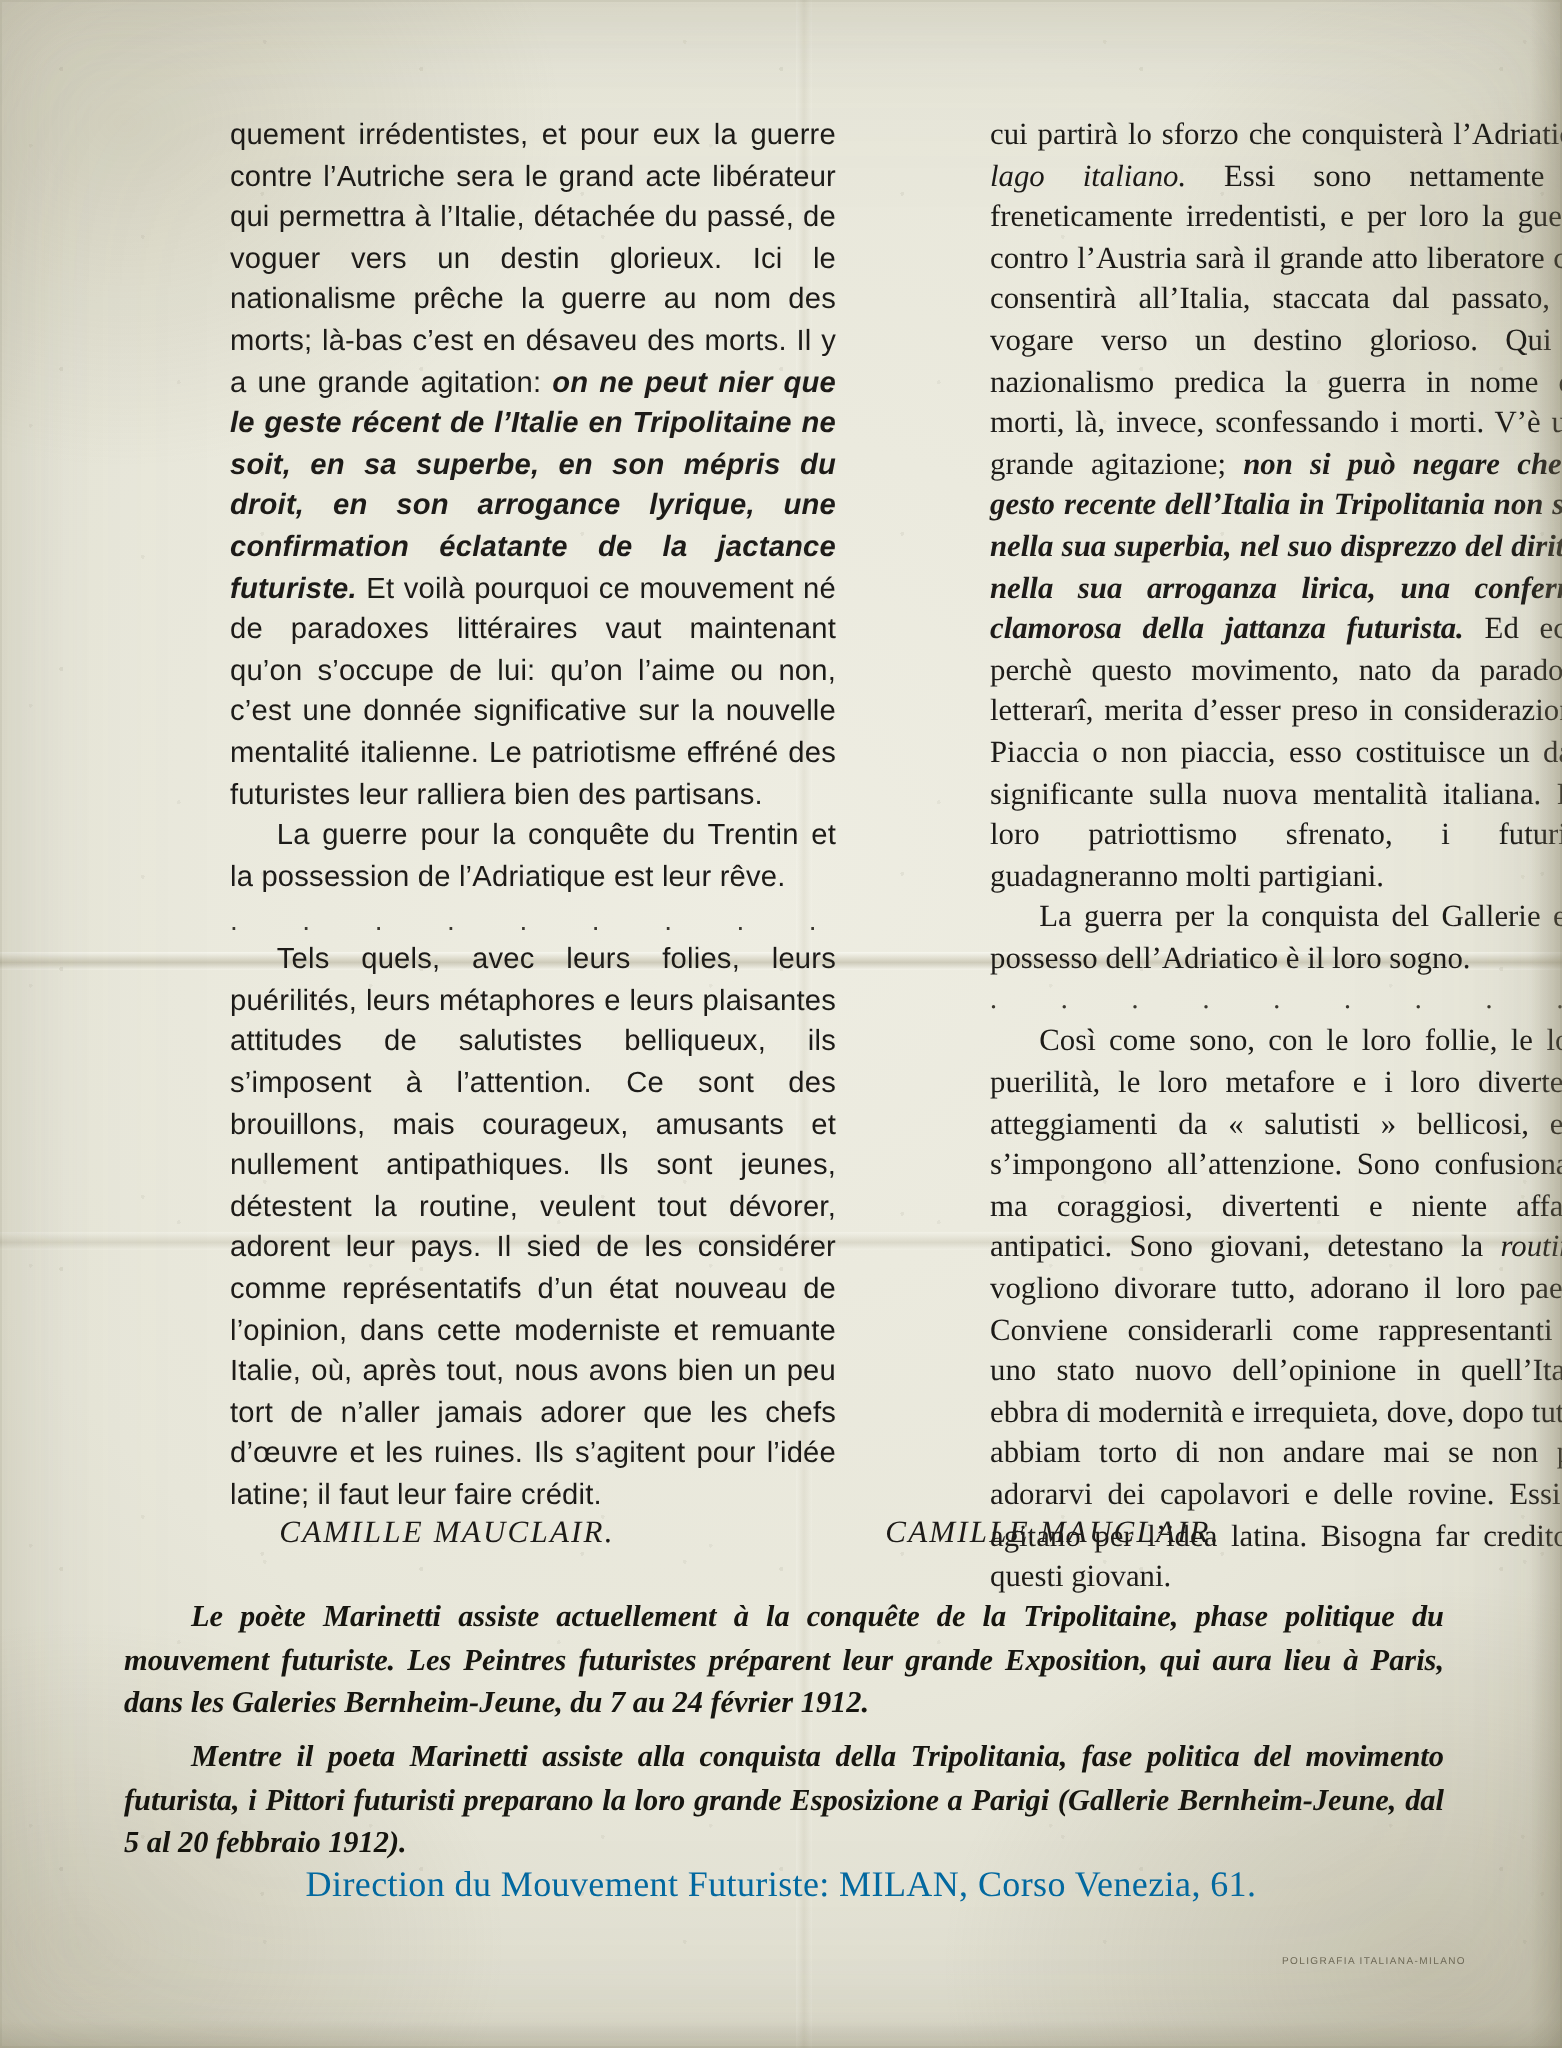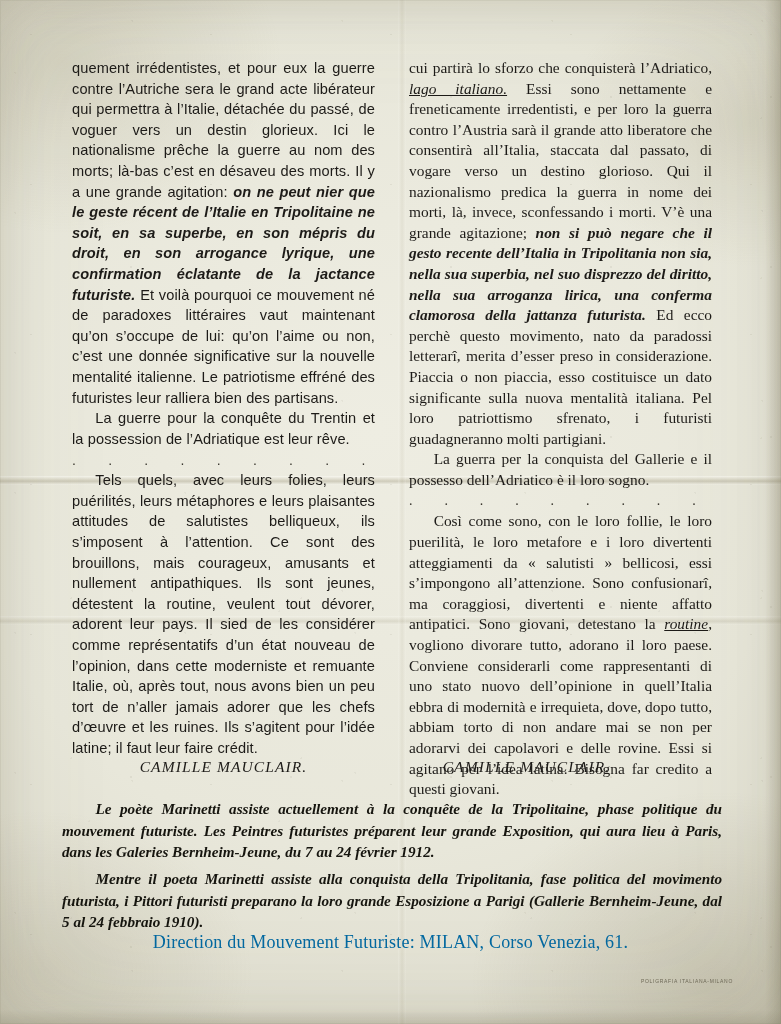"quement irrédentistes, et pour eux" .col { margin-left: none -> 43px }
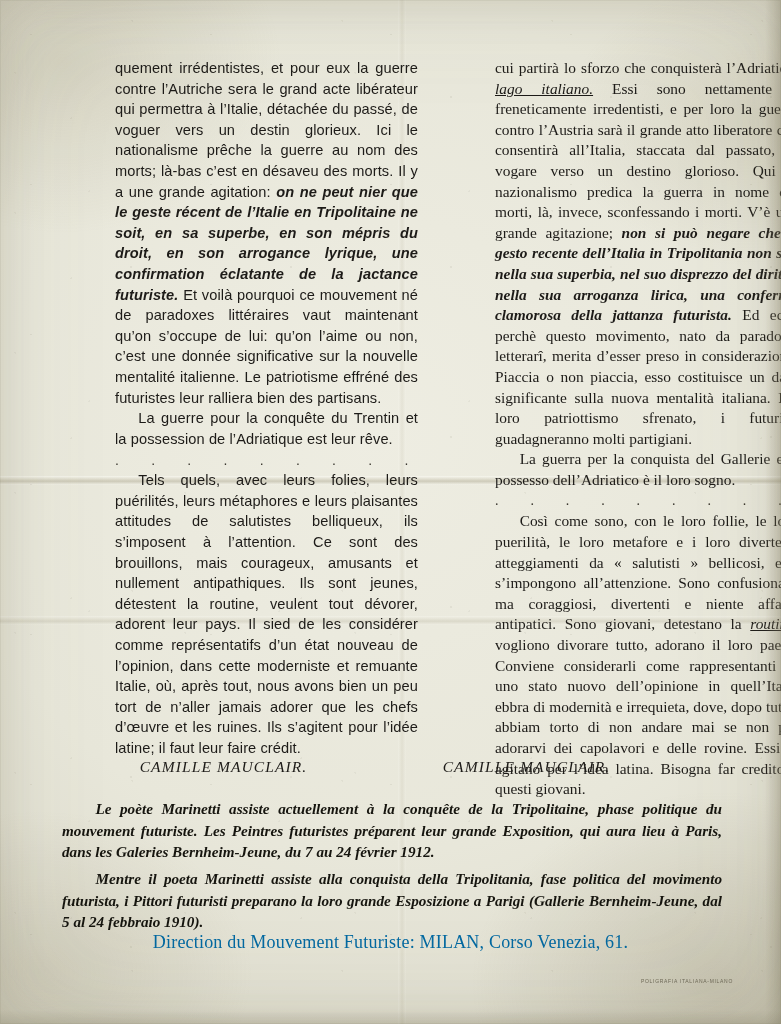"lago italiano." .it-em { text-decoration: underline -> none }
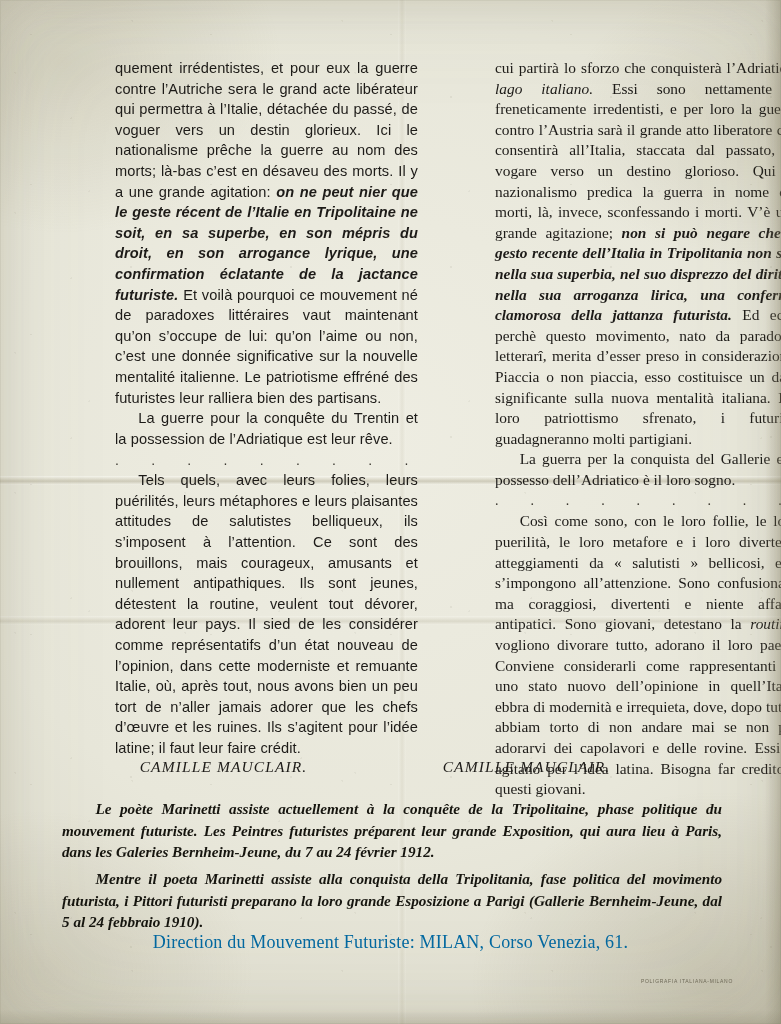"Mentre il poeta Marinetti assiste" div.notice { text: 24 febbraio 1910 -> 20 febbraio 1912 }
